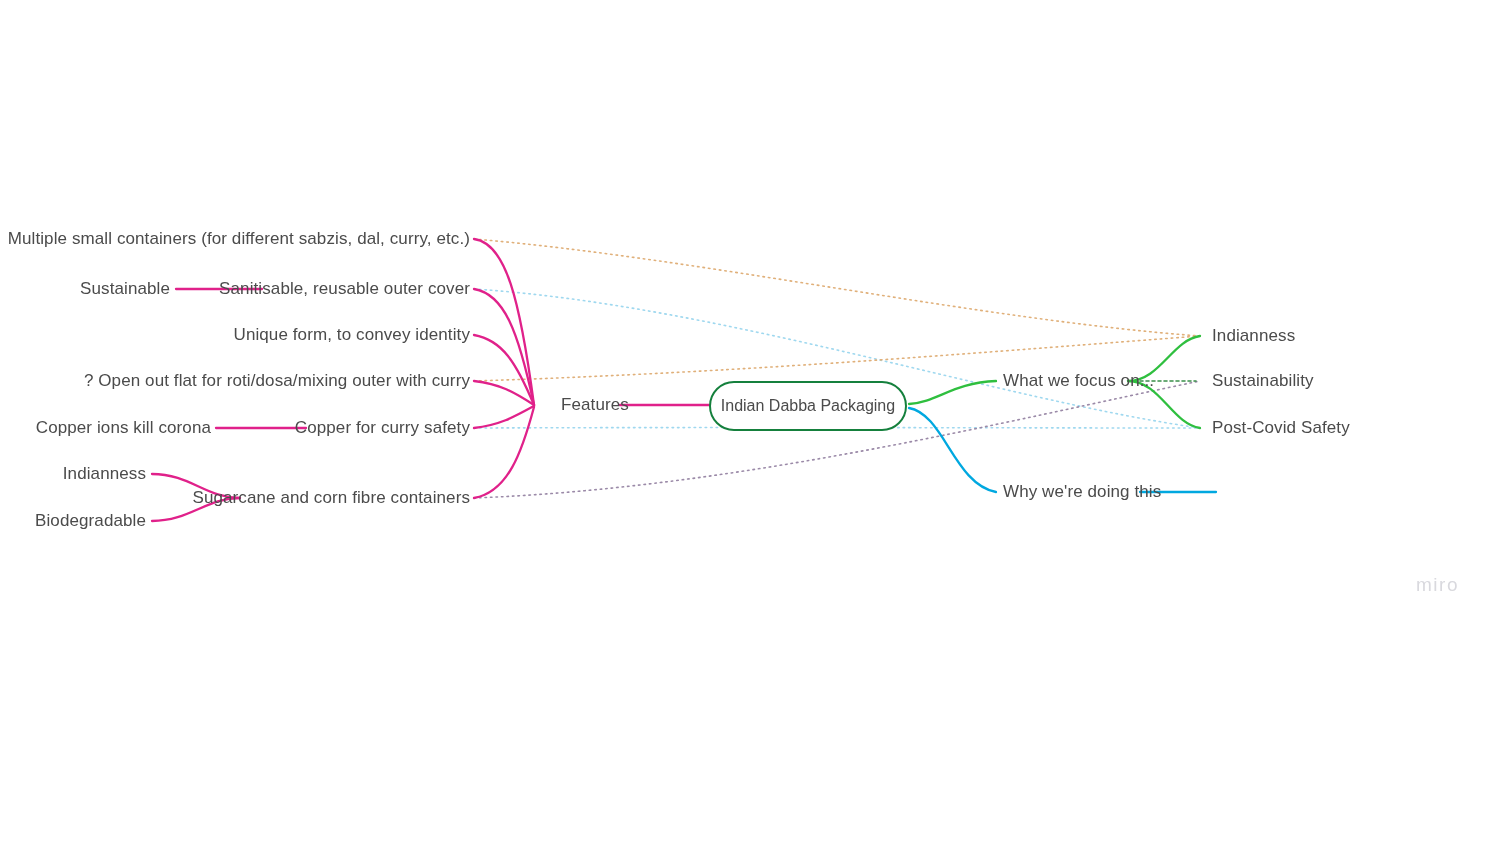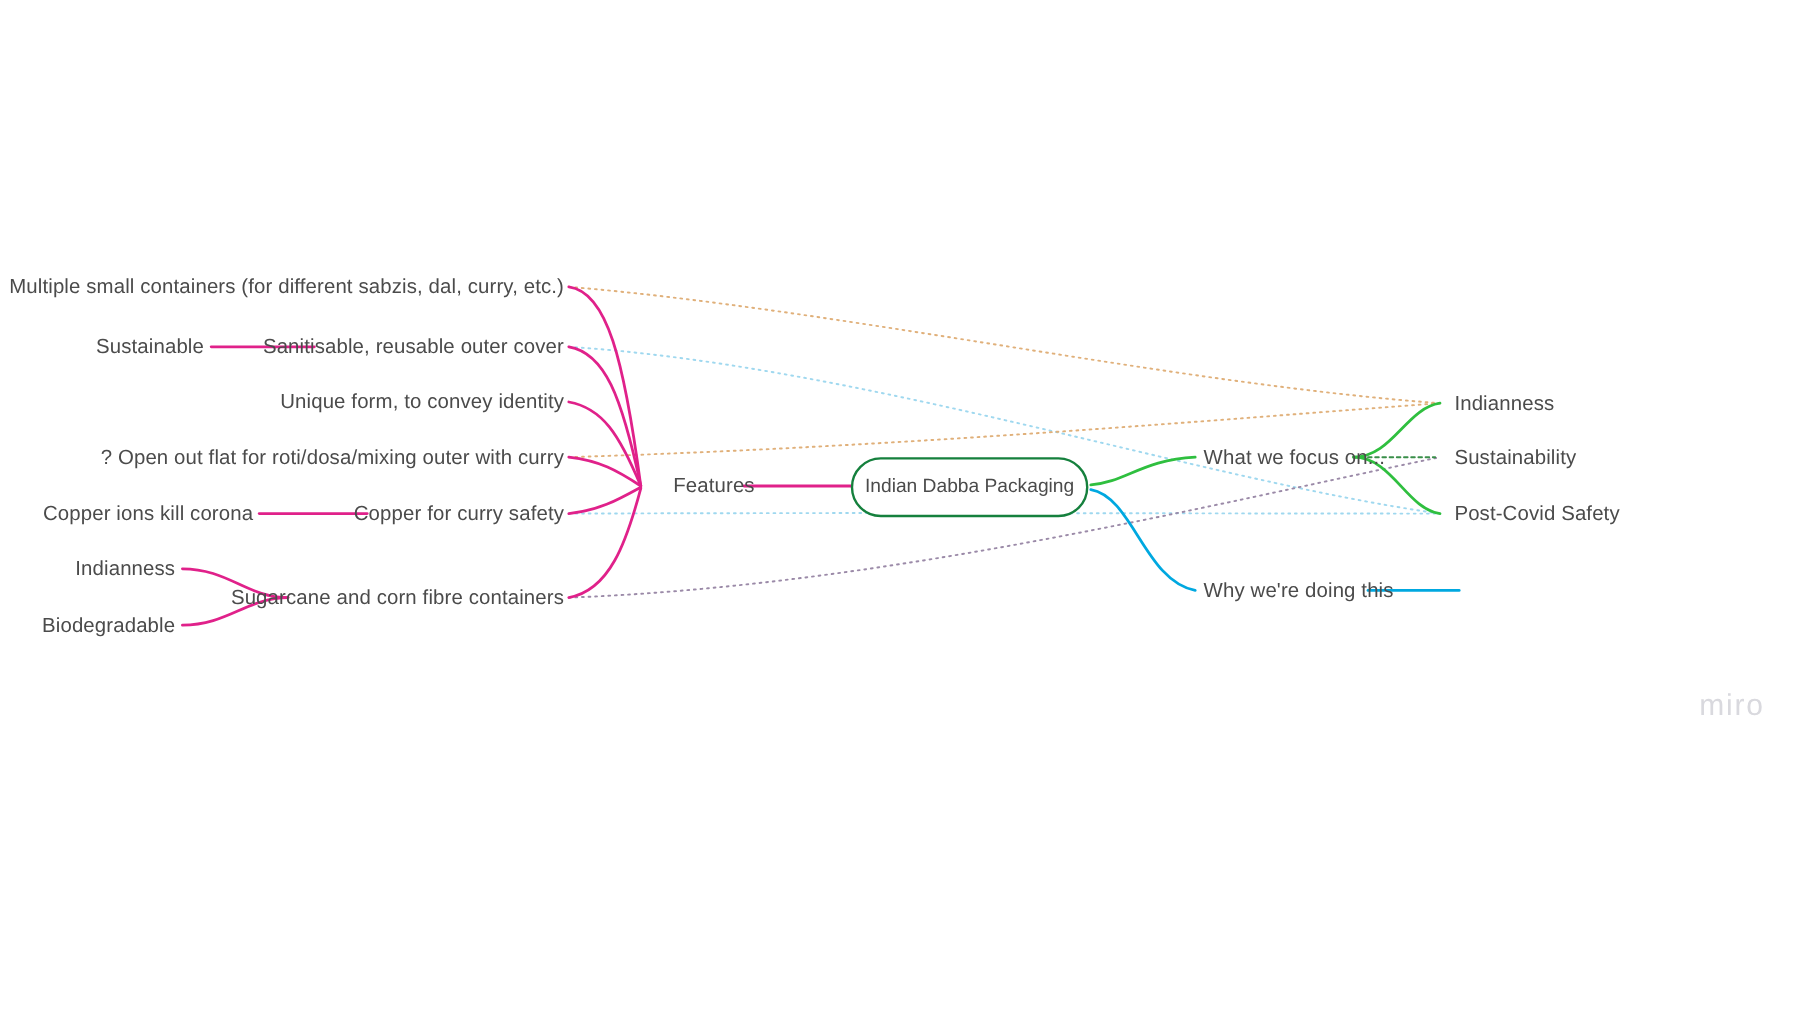"miro" #watermark { font-size: 25px -> 19px }
